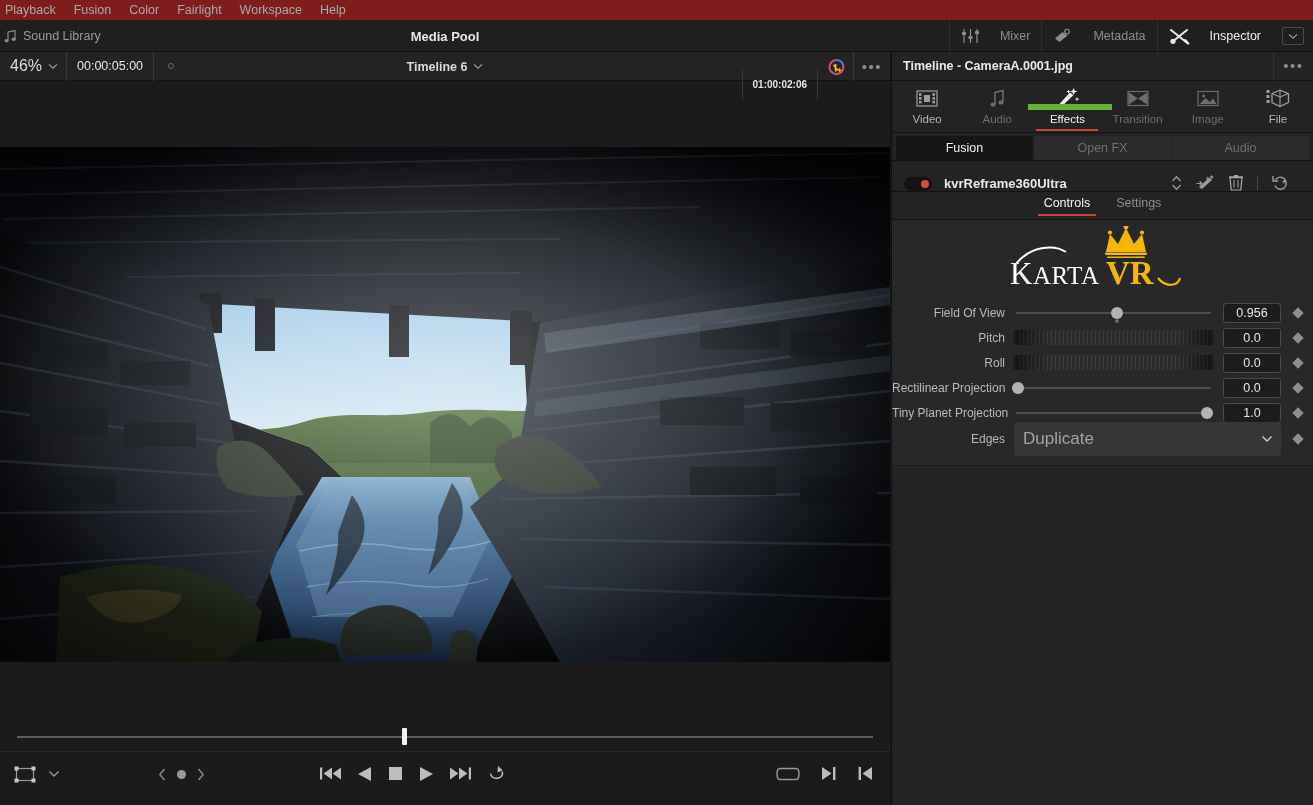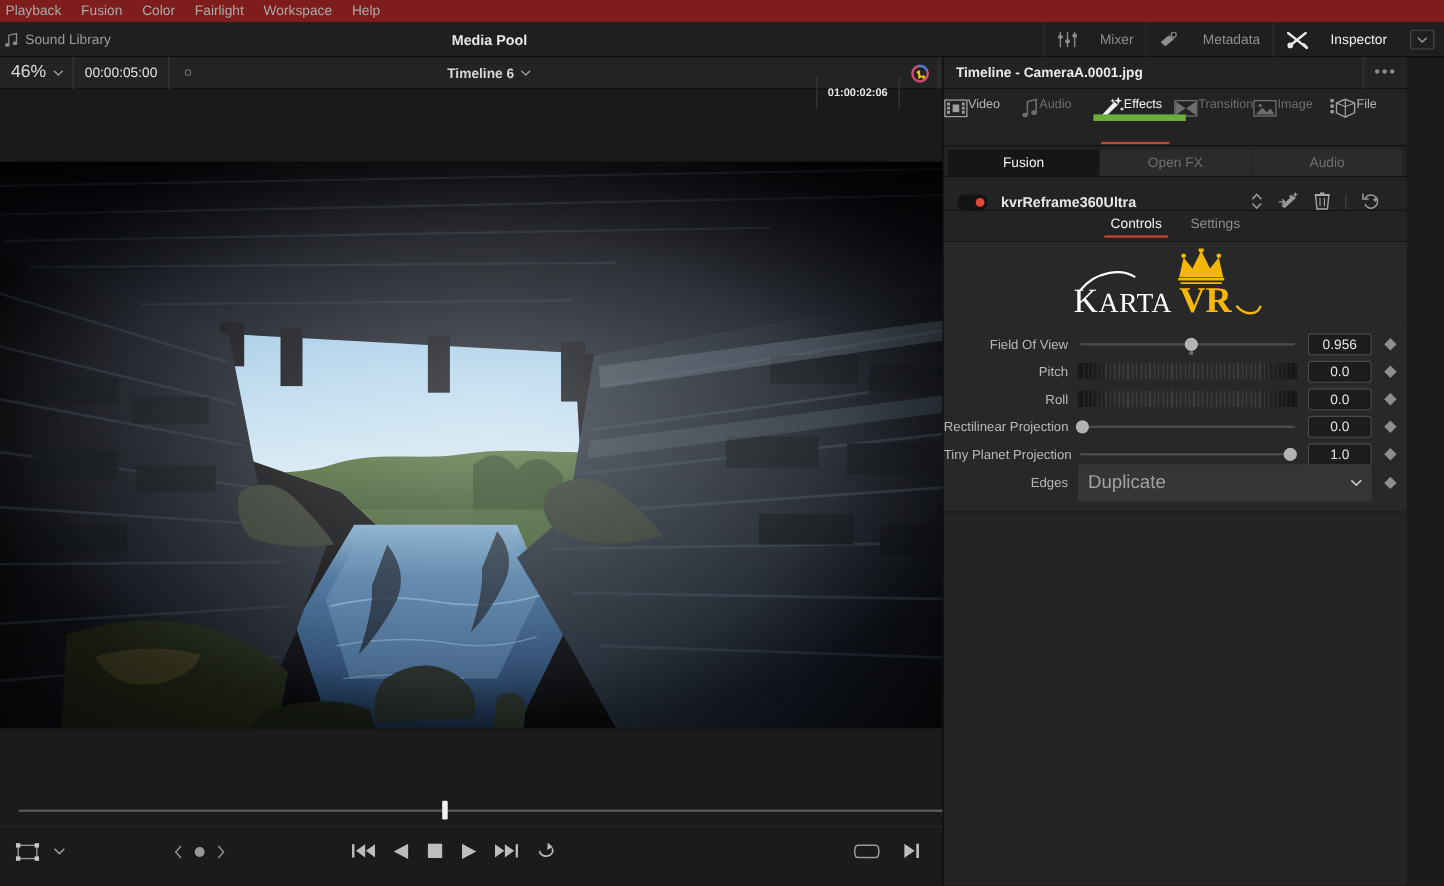"Timeline - CameraA.0001.jpg" .inspector { left: 857px -> 891px }
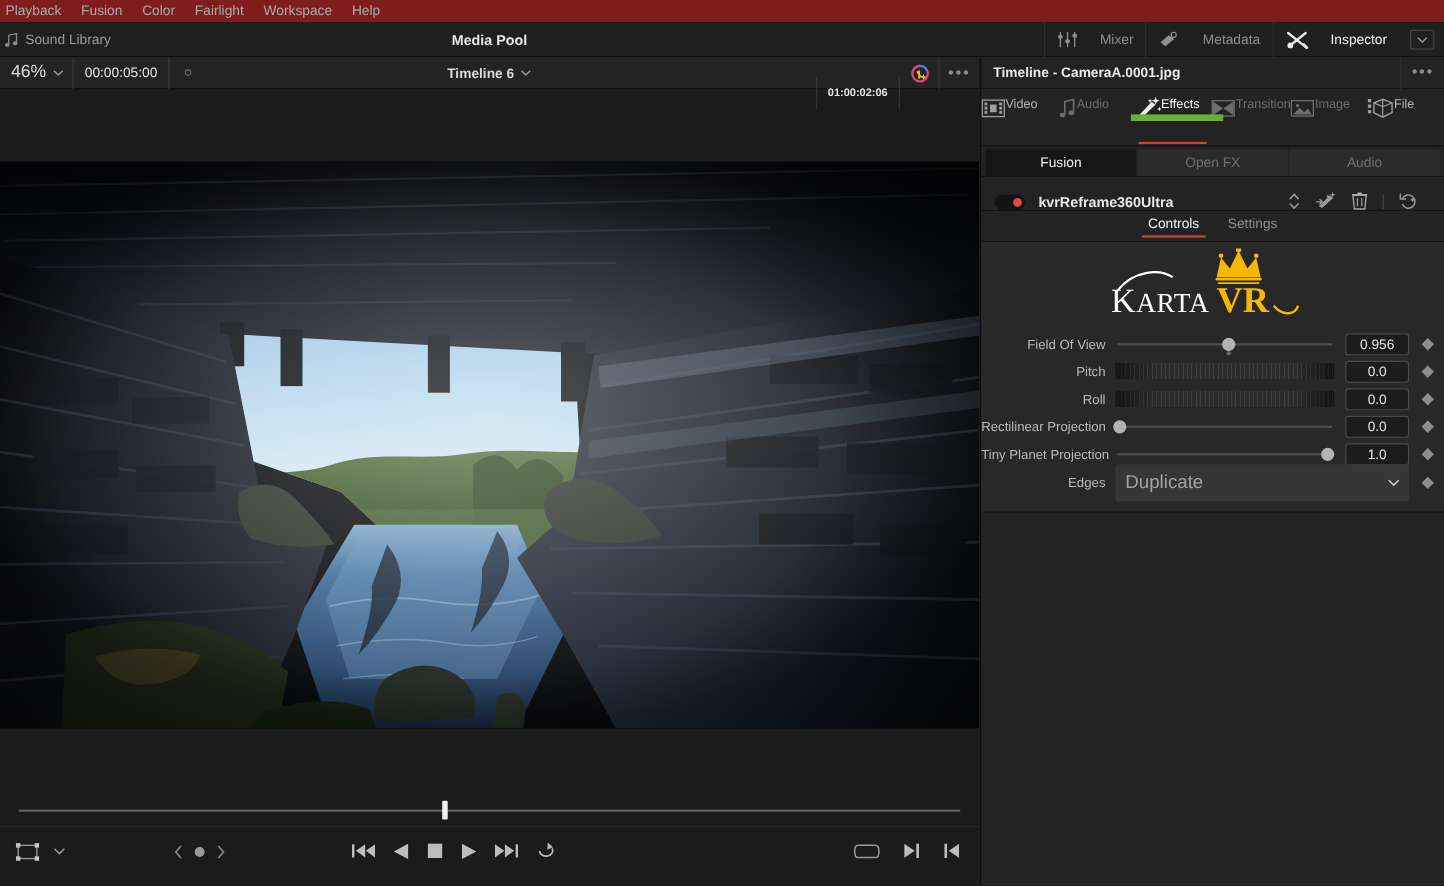"Video" .cat { align-items: flex-start -> center; flex-direction: row -> column }
